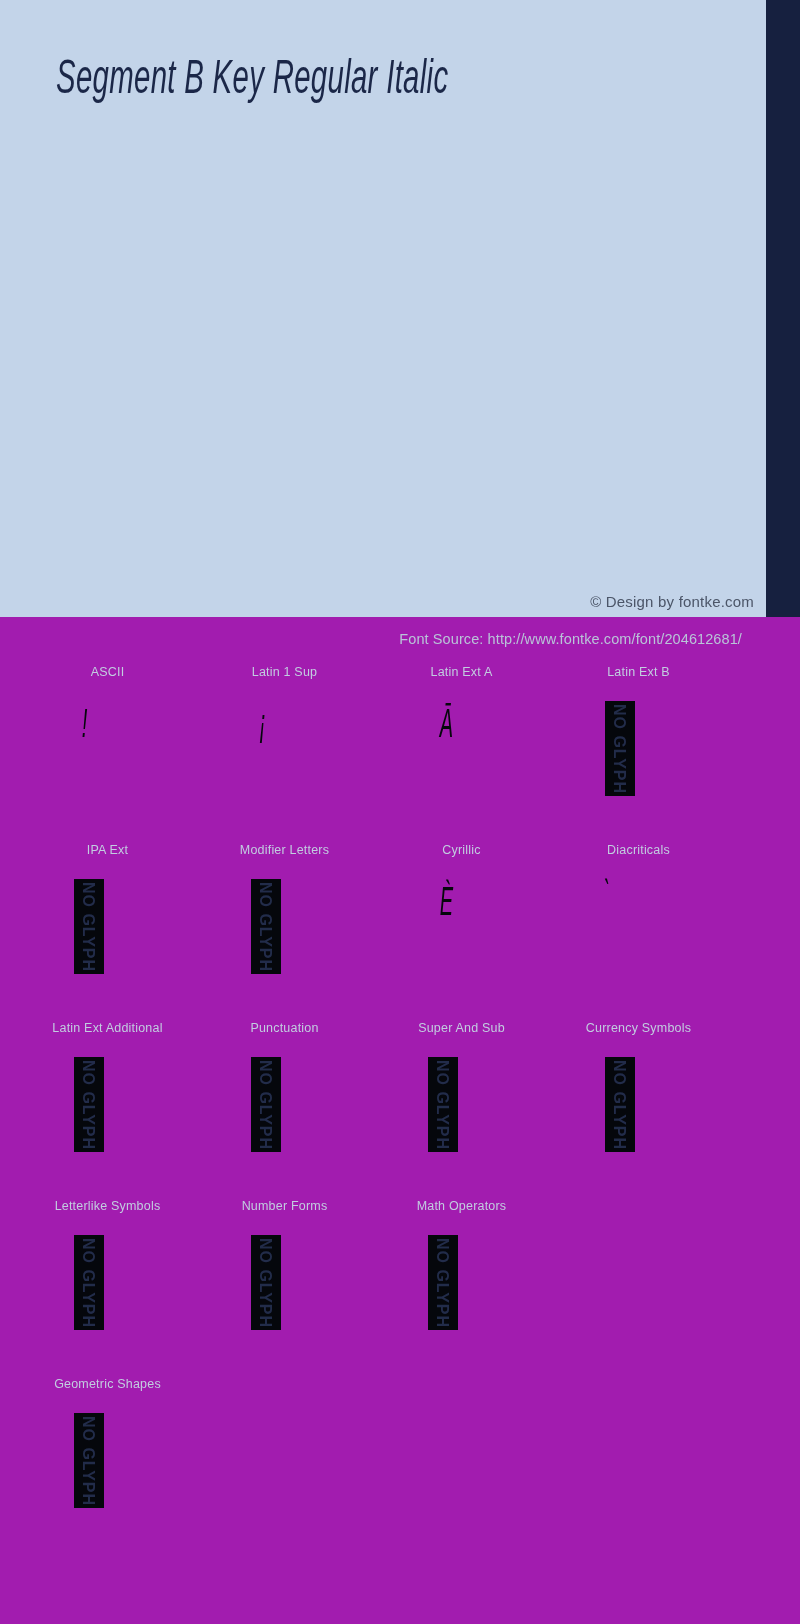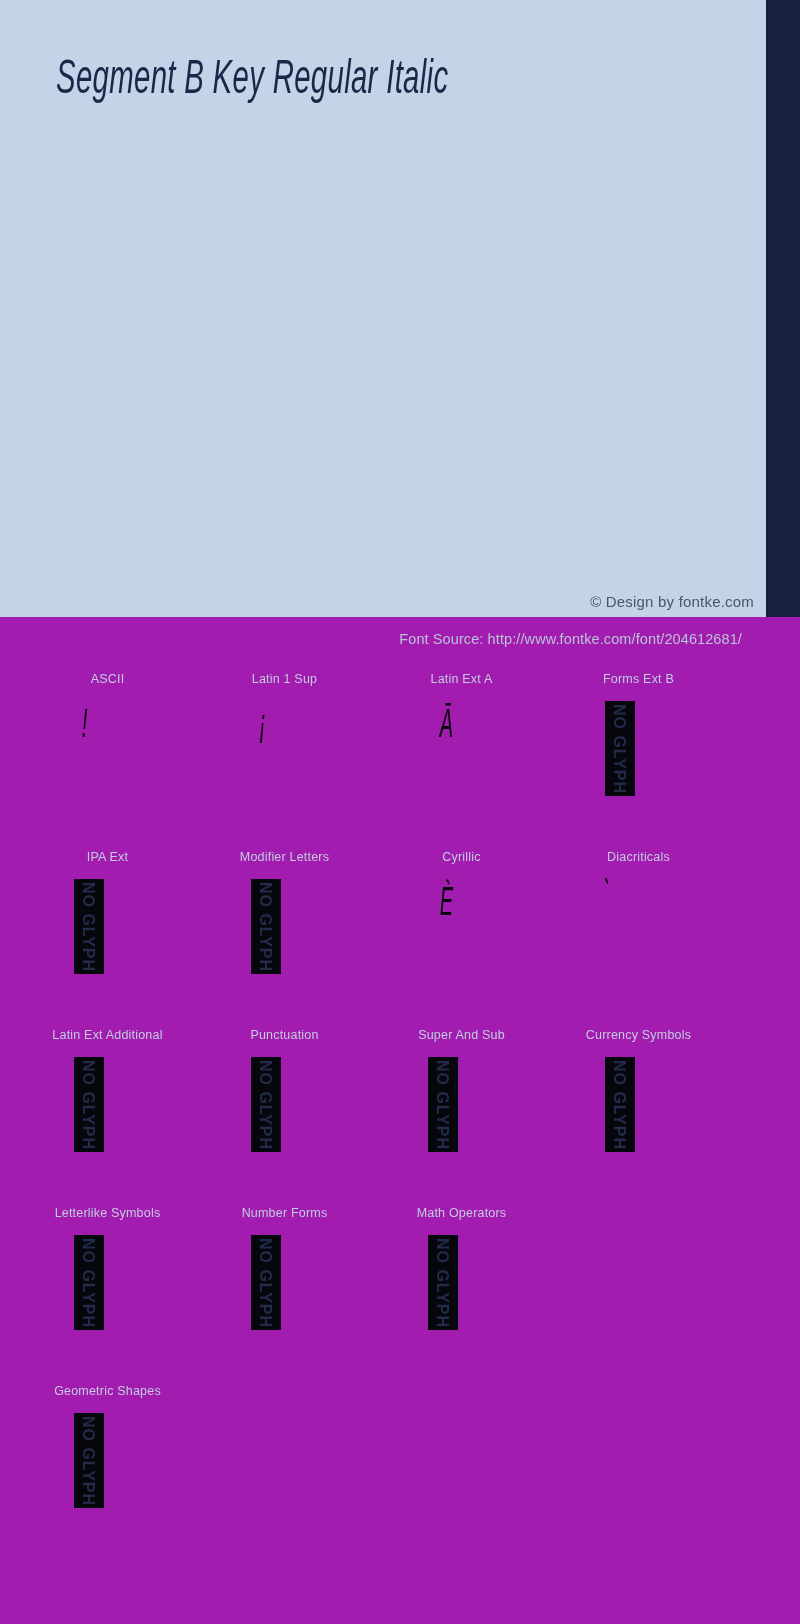"ASCII" .block-label { top: 17px -> 10px }
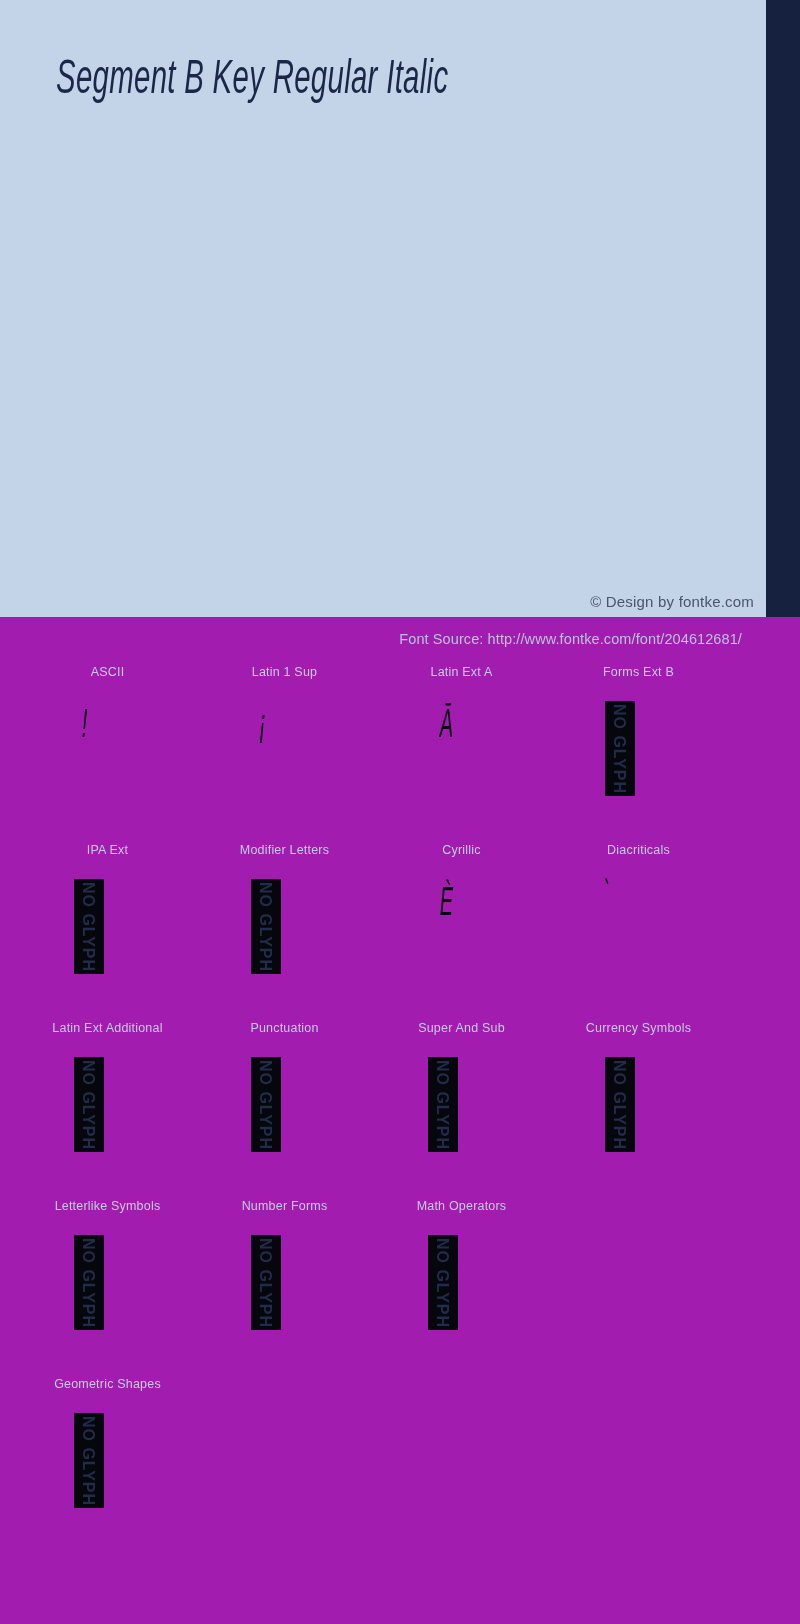"Forms Ext B" div.block-label { text: Forms -> Latin }
